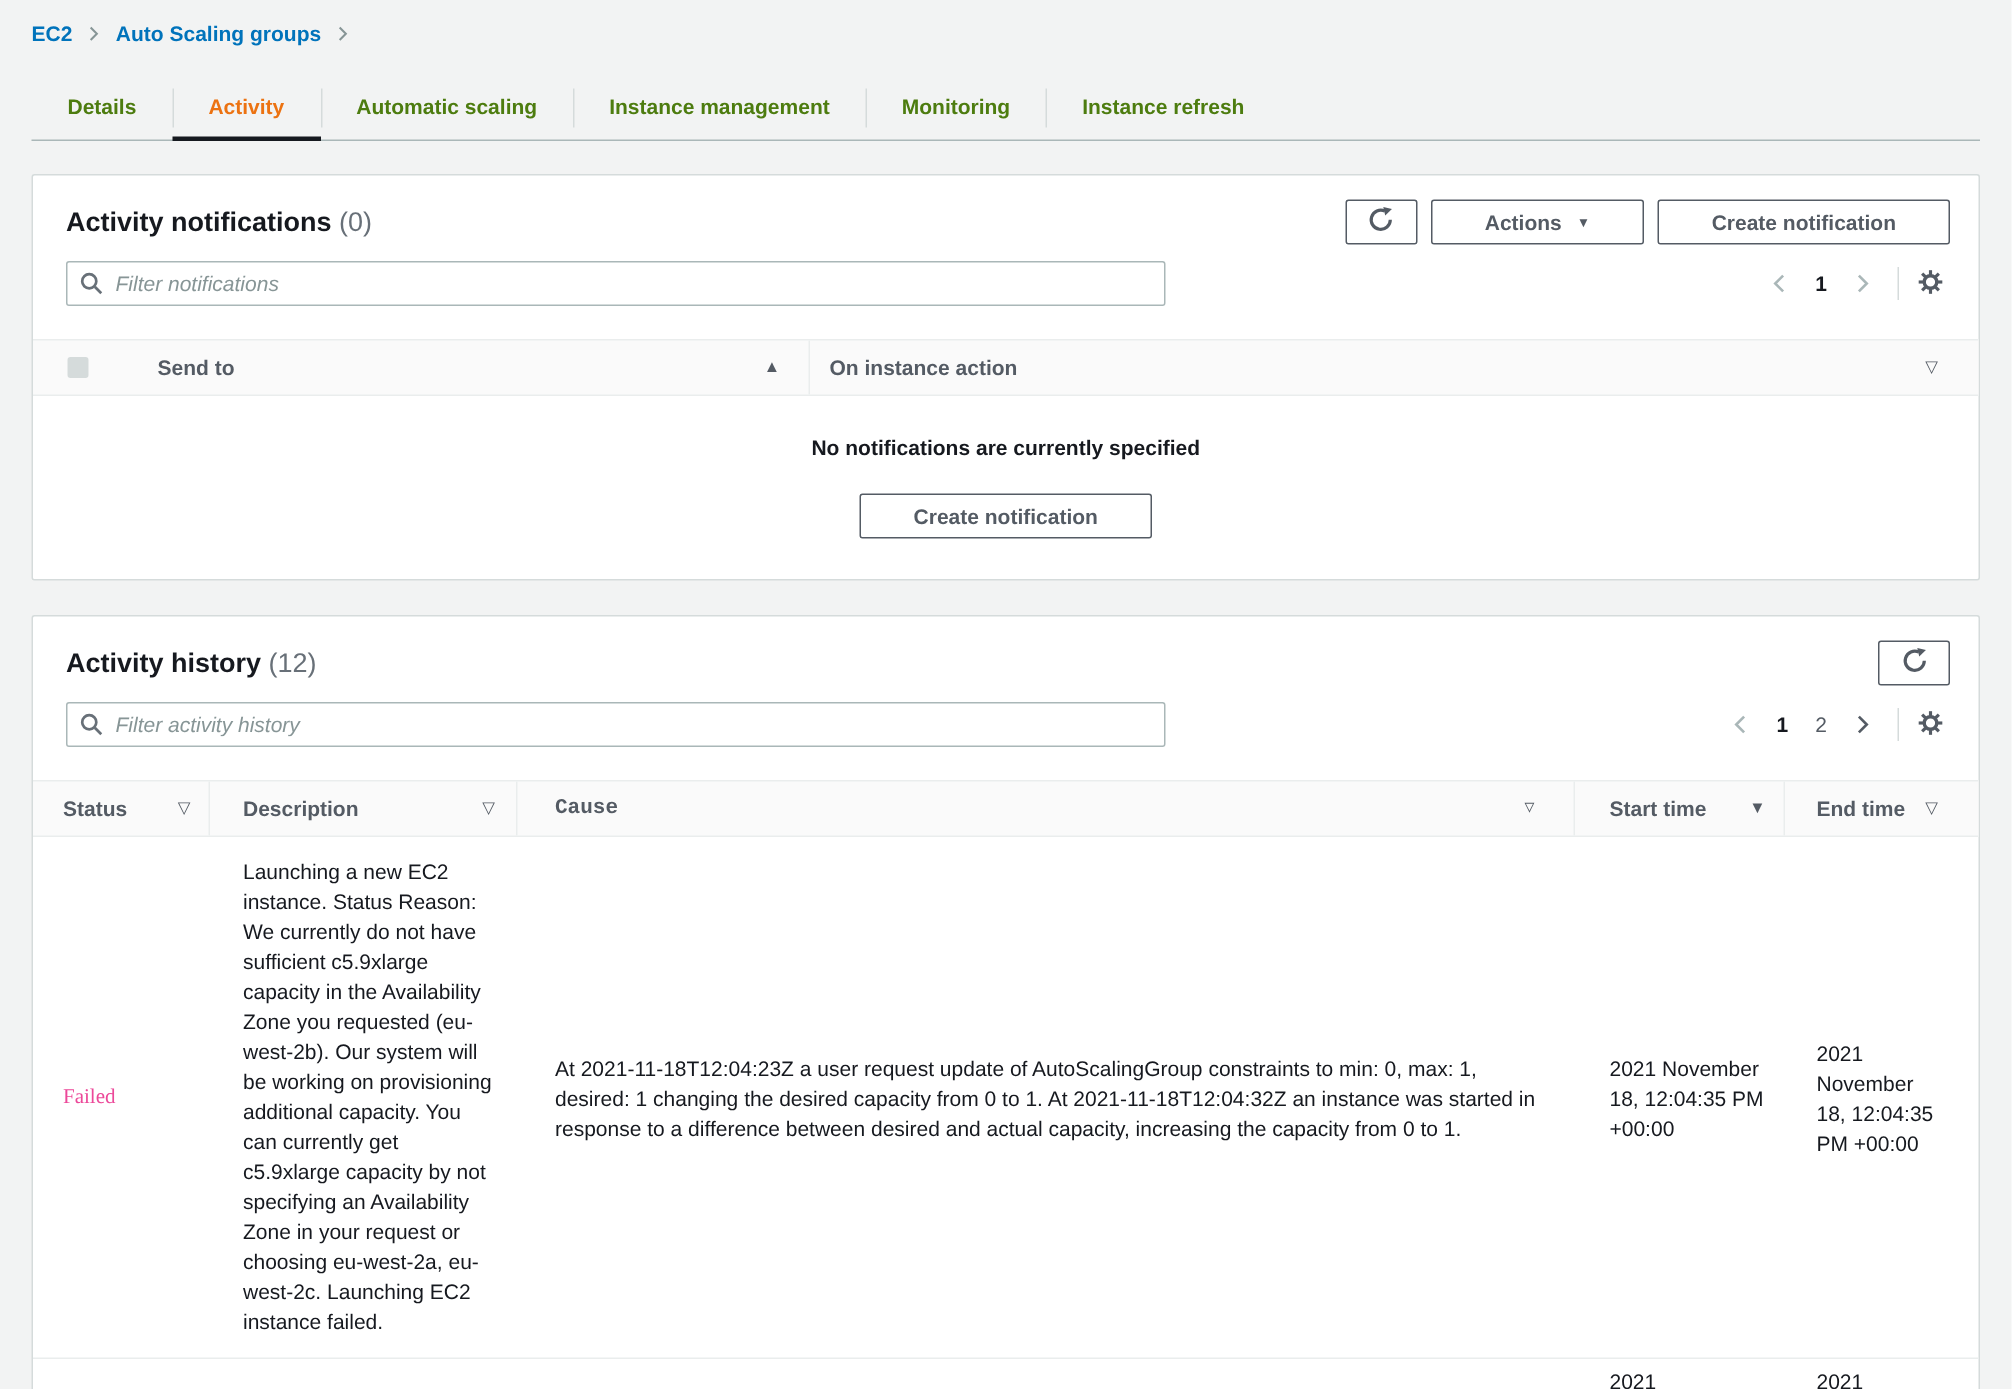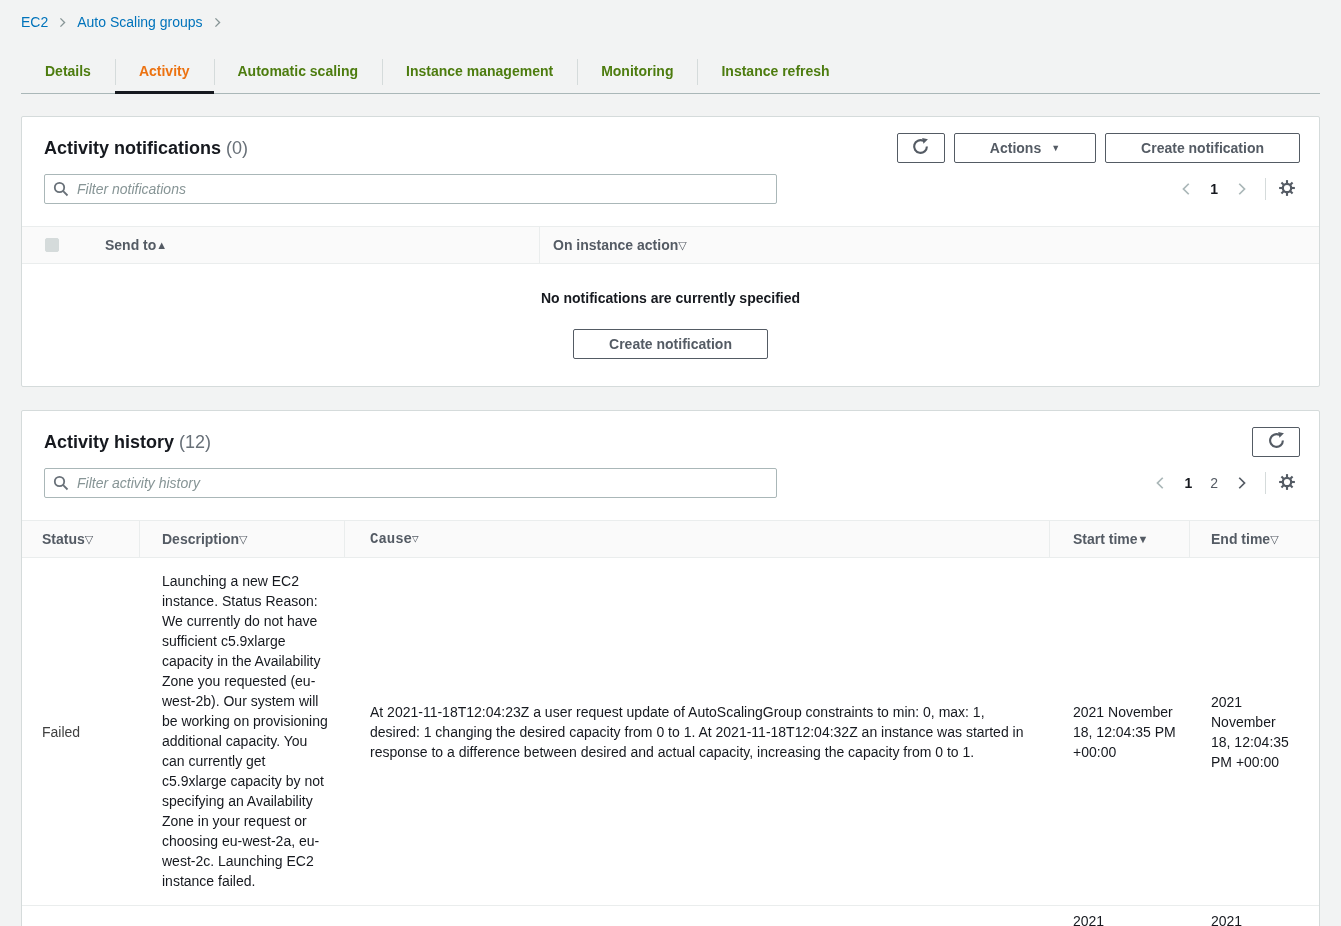"EC2" .breadcrumb { font-weight: none -> bold }
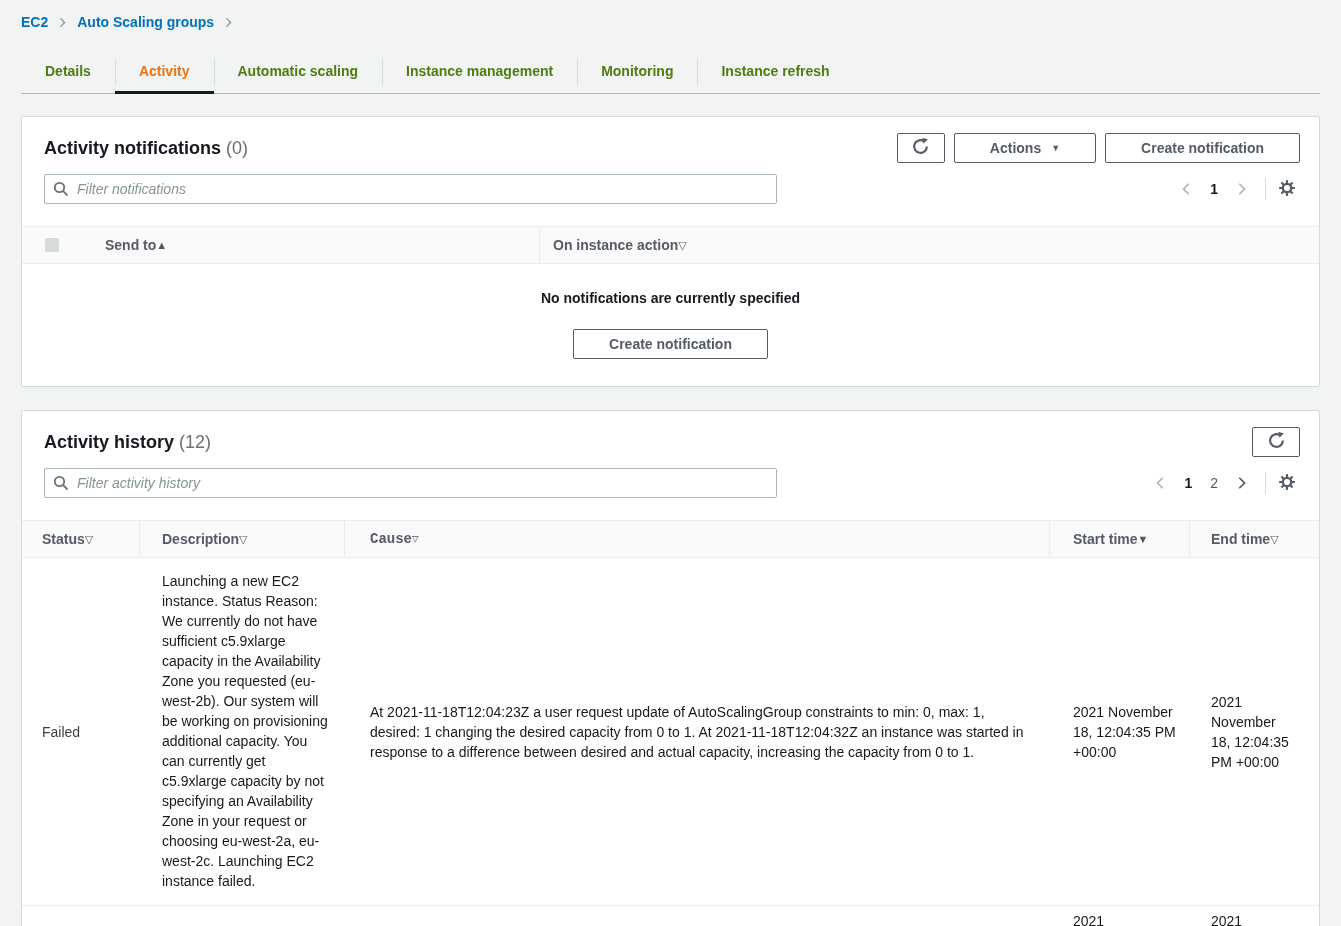"Send to" .hcell { justify-content: none -> space-between }
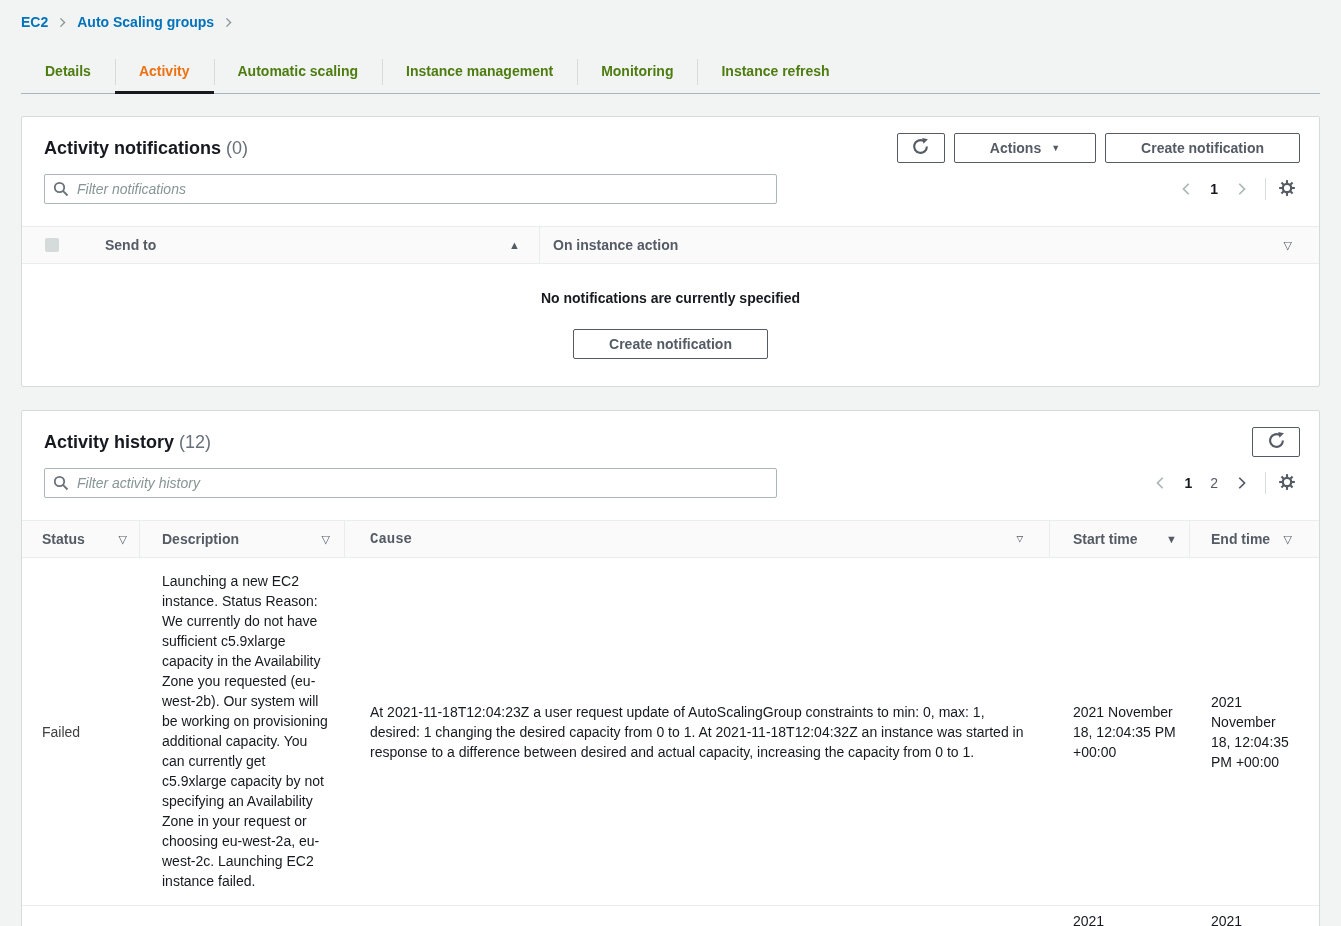"Failed" .c-status { color: #404040 -> #ec4899; font-family: none -> Liberation Serif, serif }
